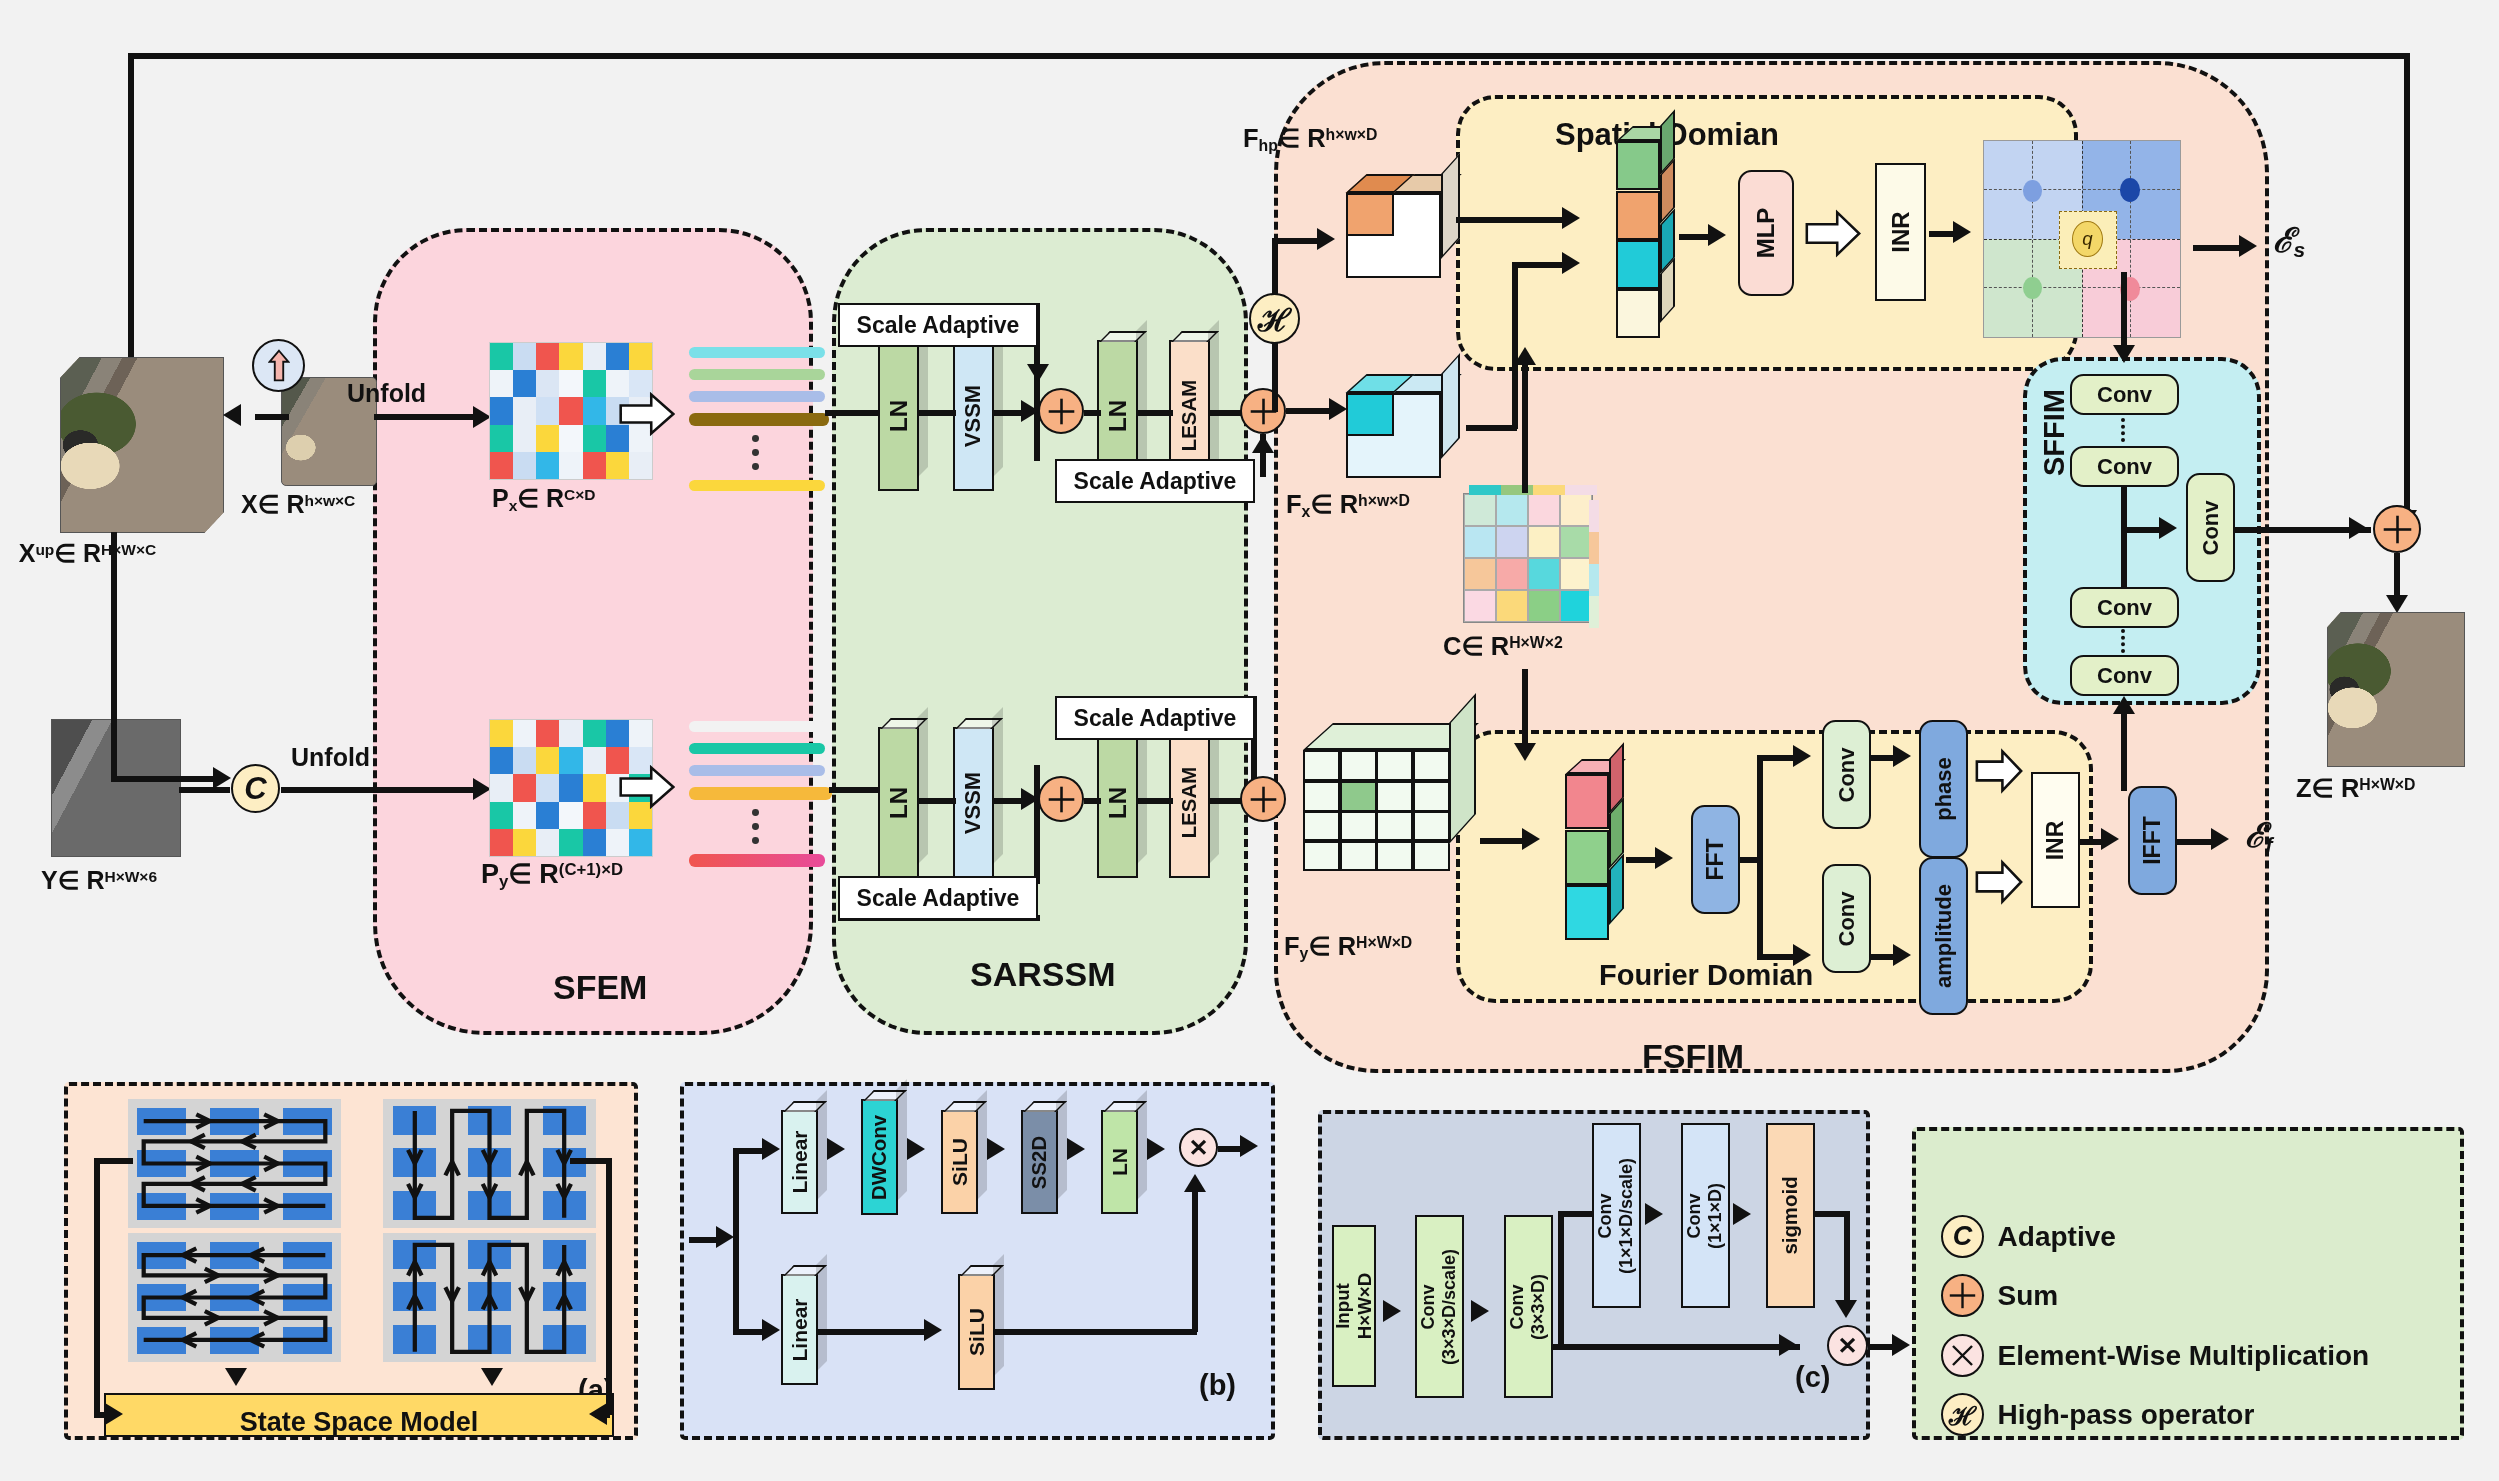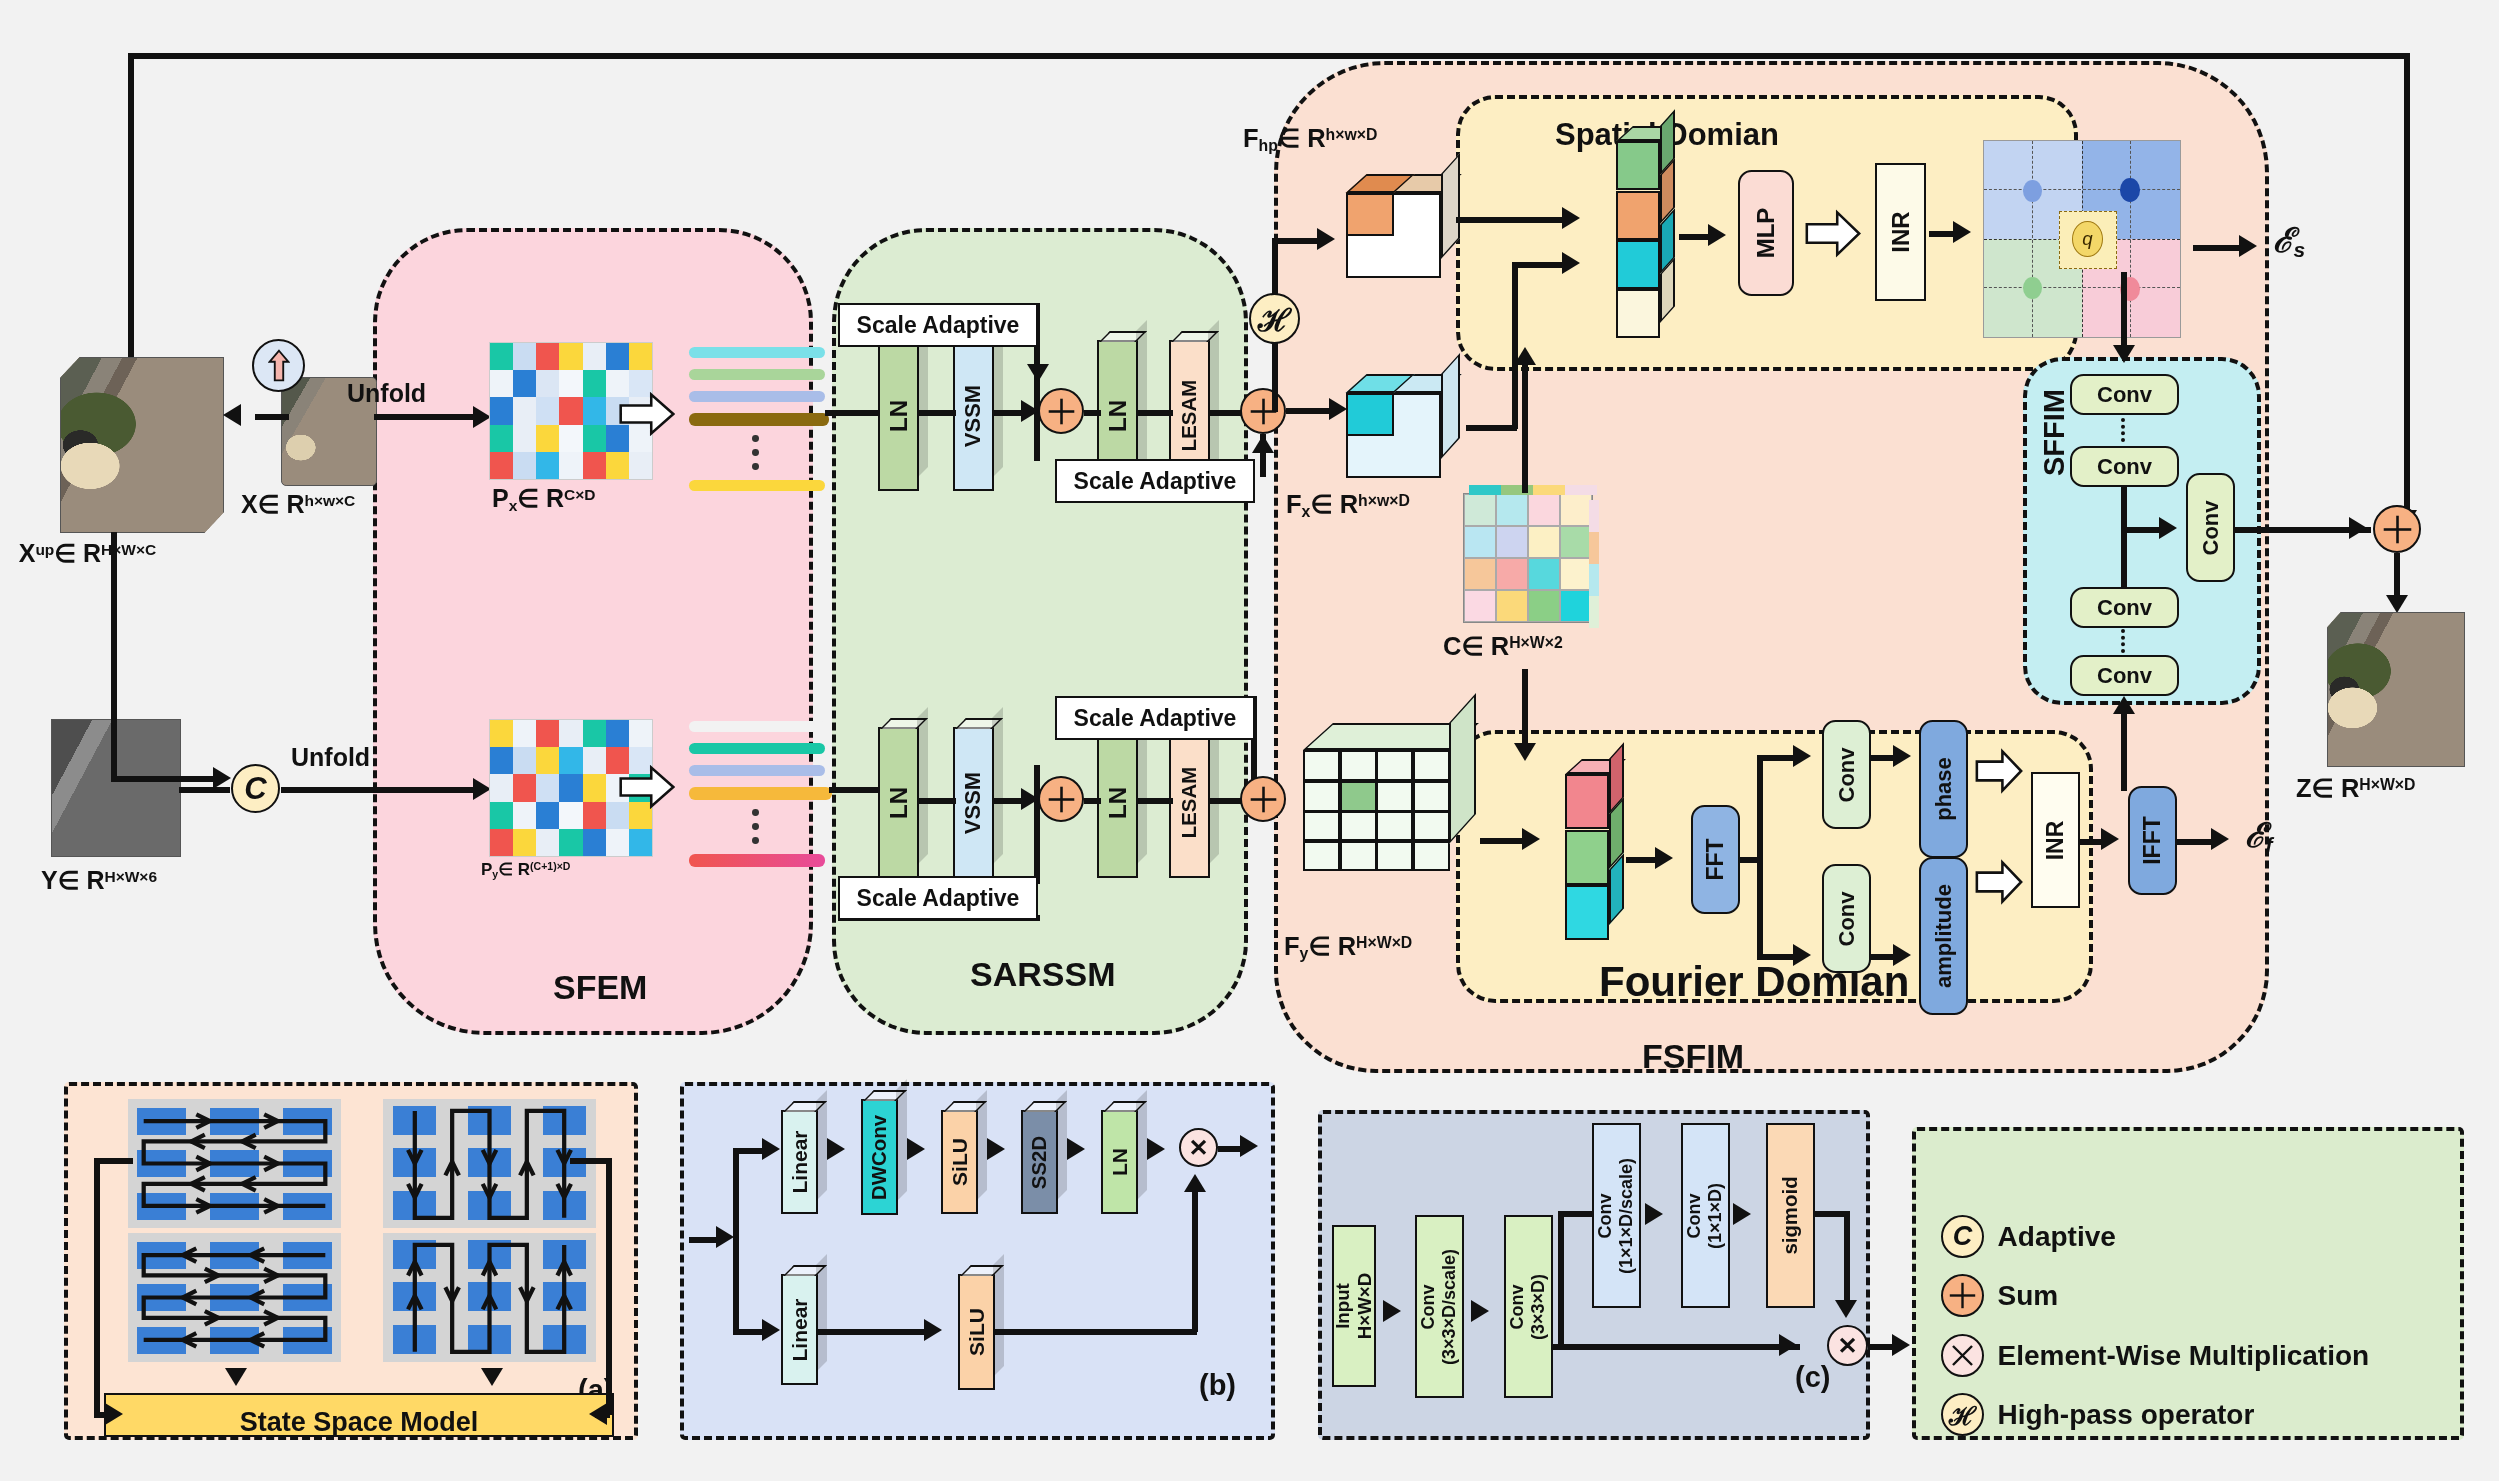"Py∈ R(C+1)×D" div.lbl { font-size: 17px -> 27px }
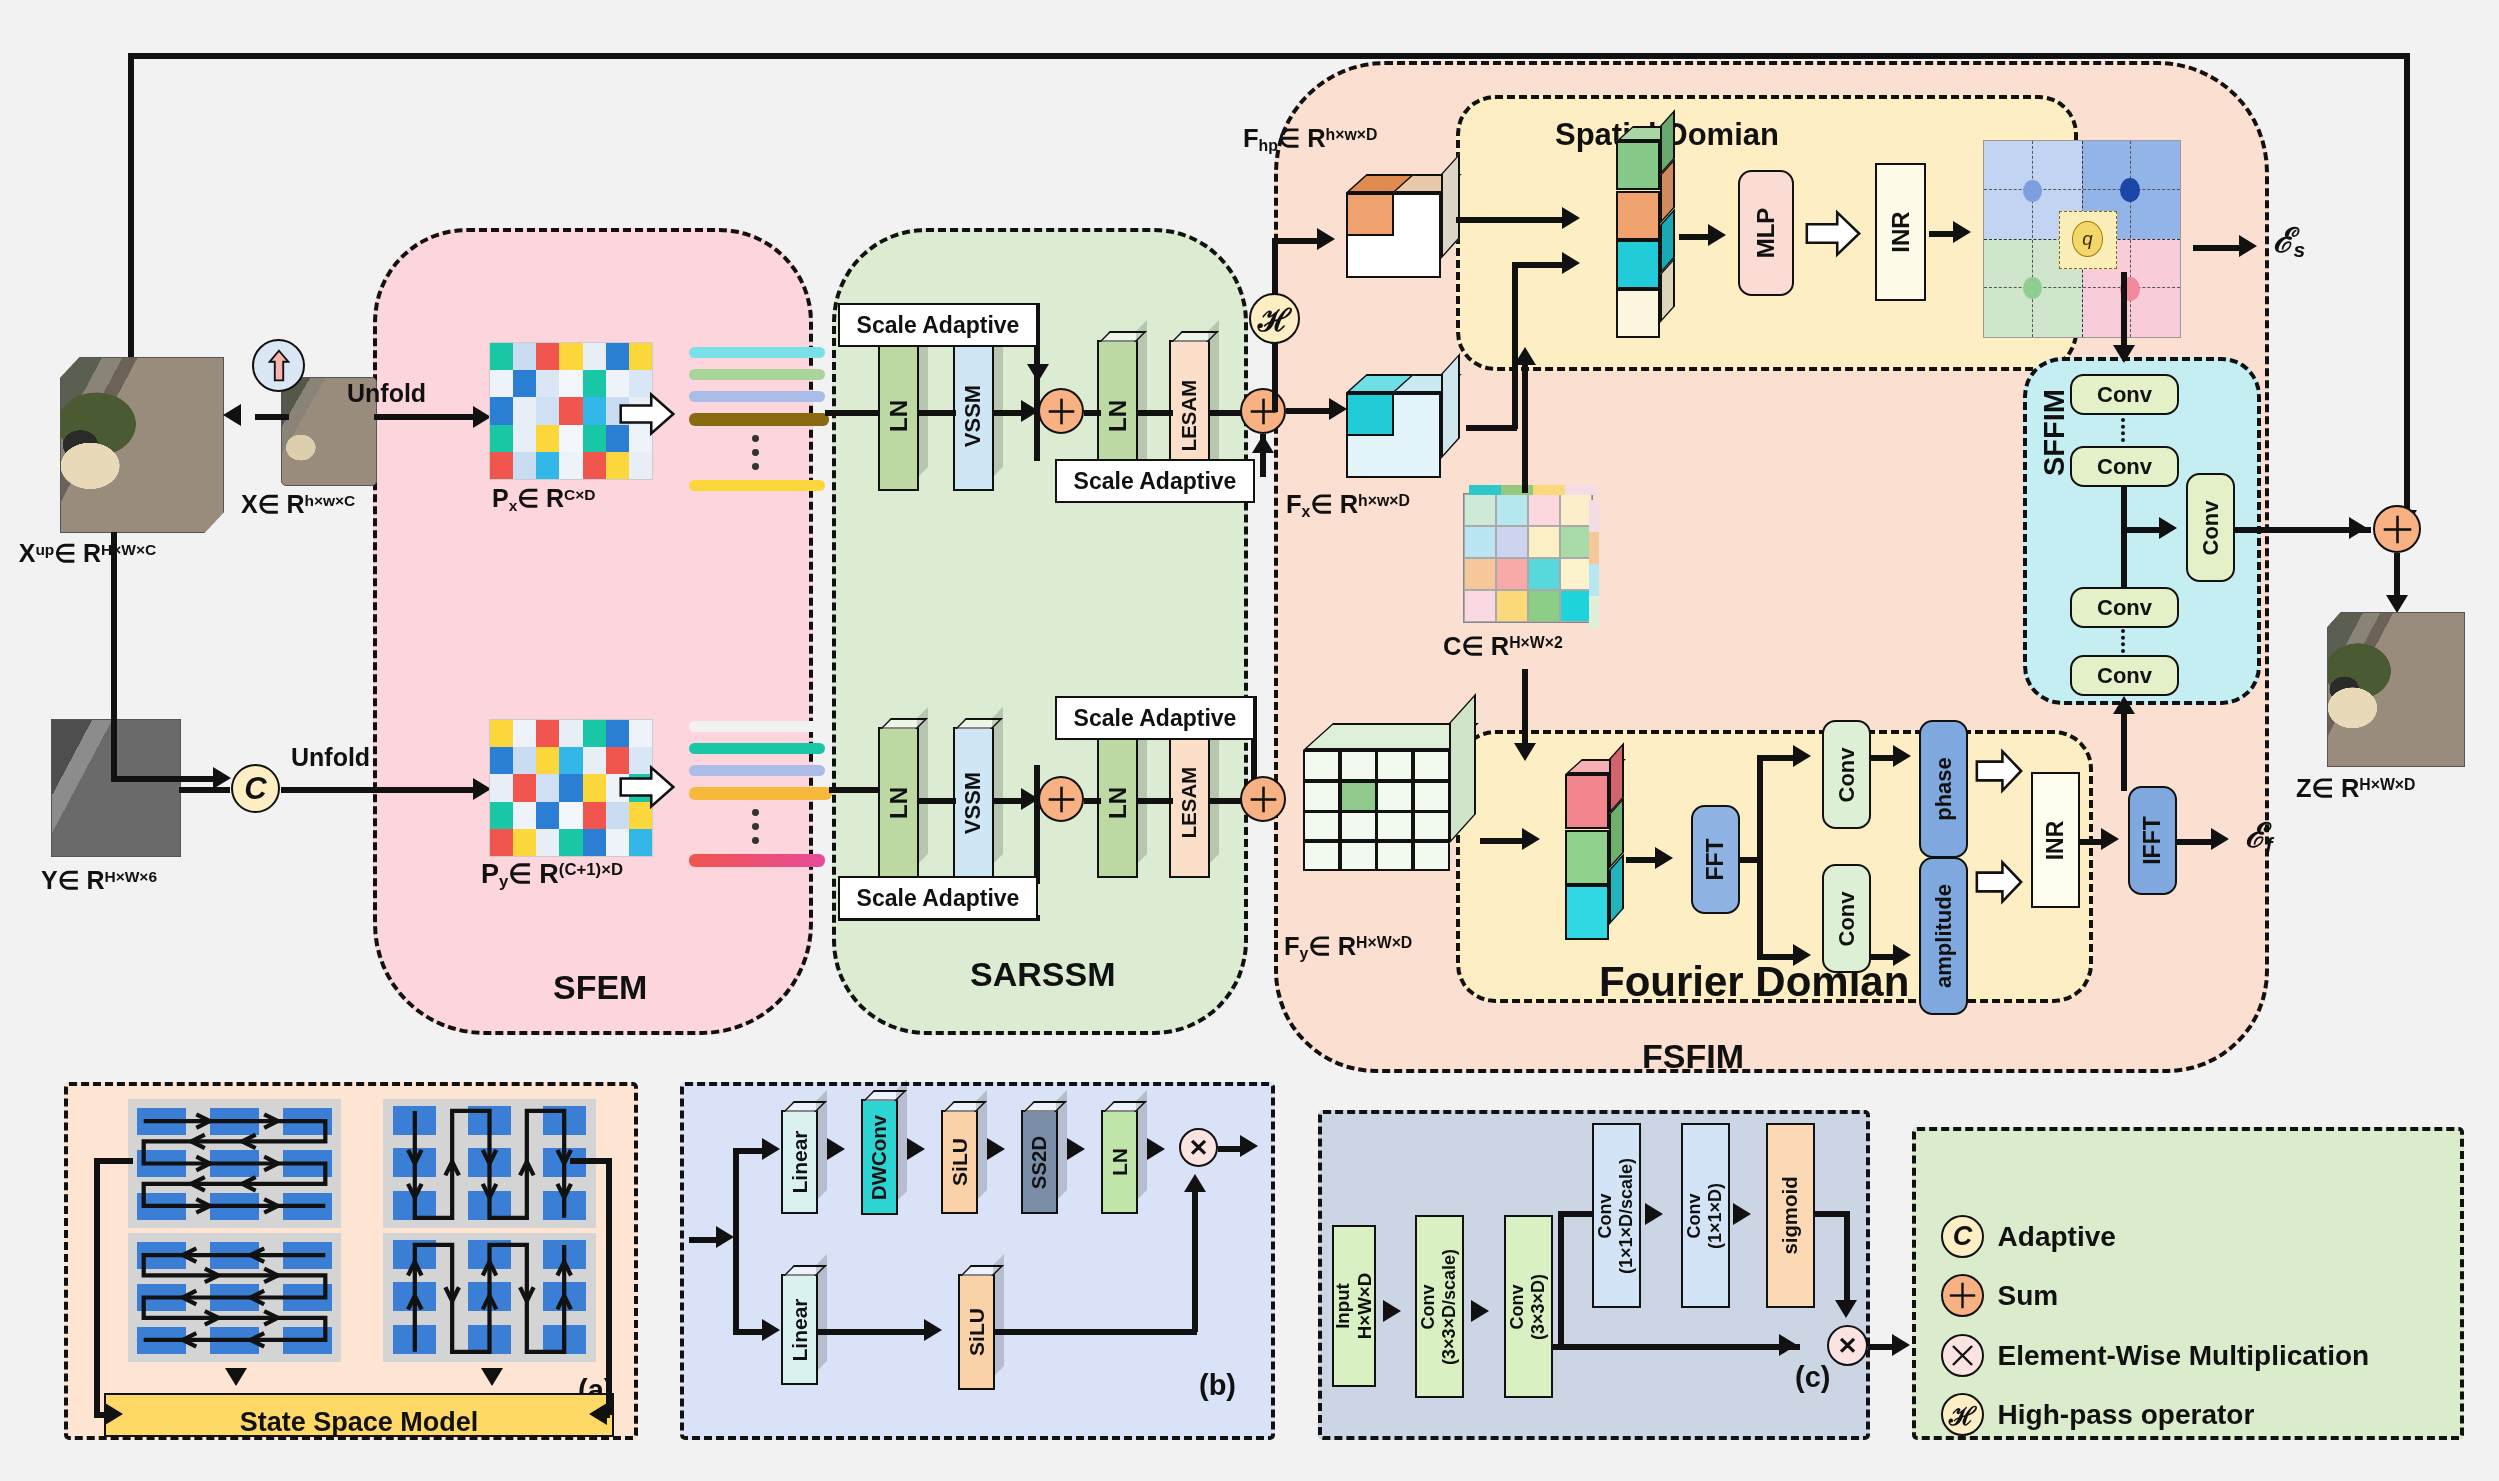"Fourier Domian" div.lbl { font-size: 42px -> 29px }
